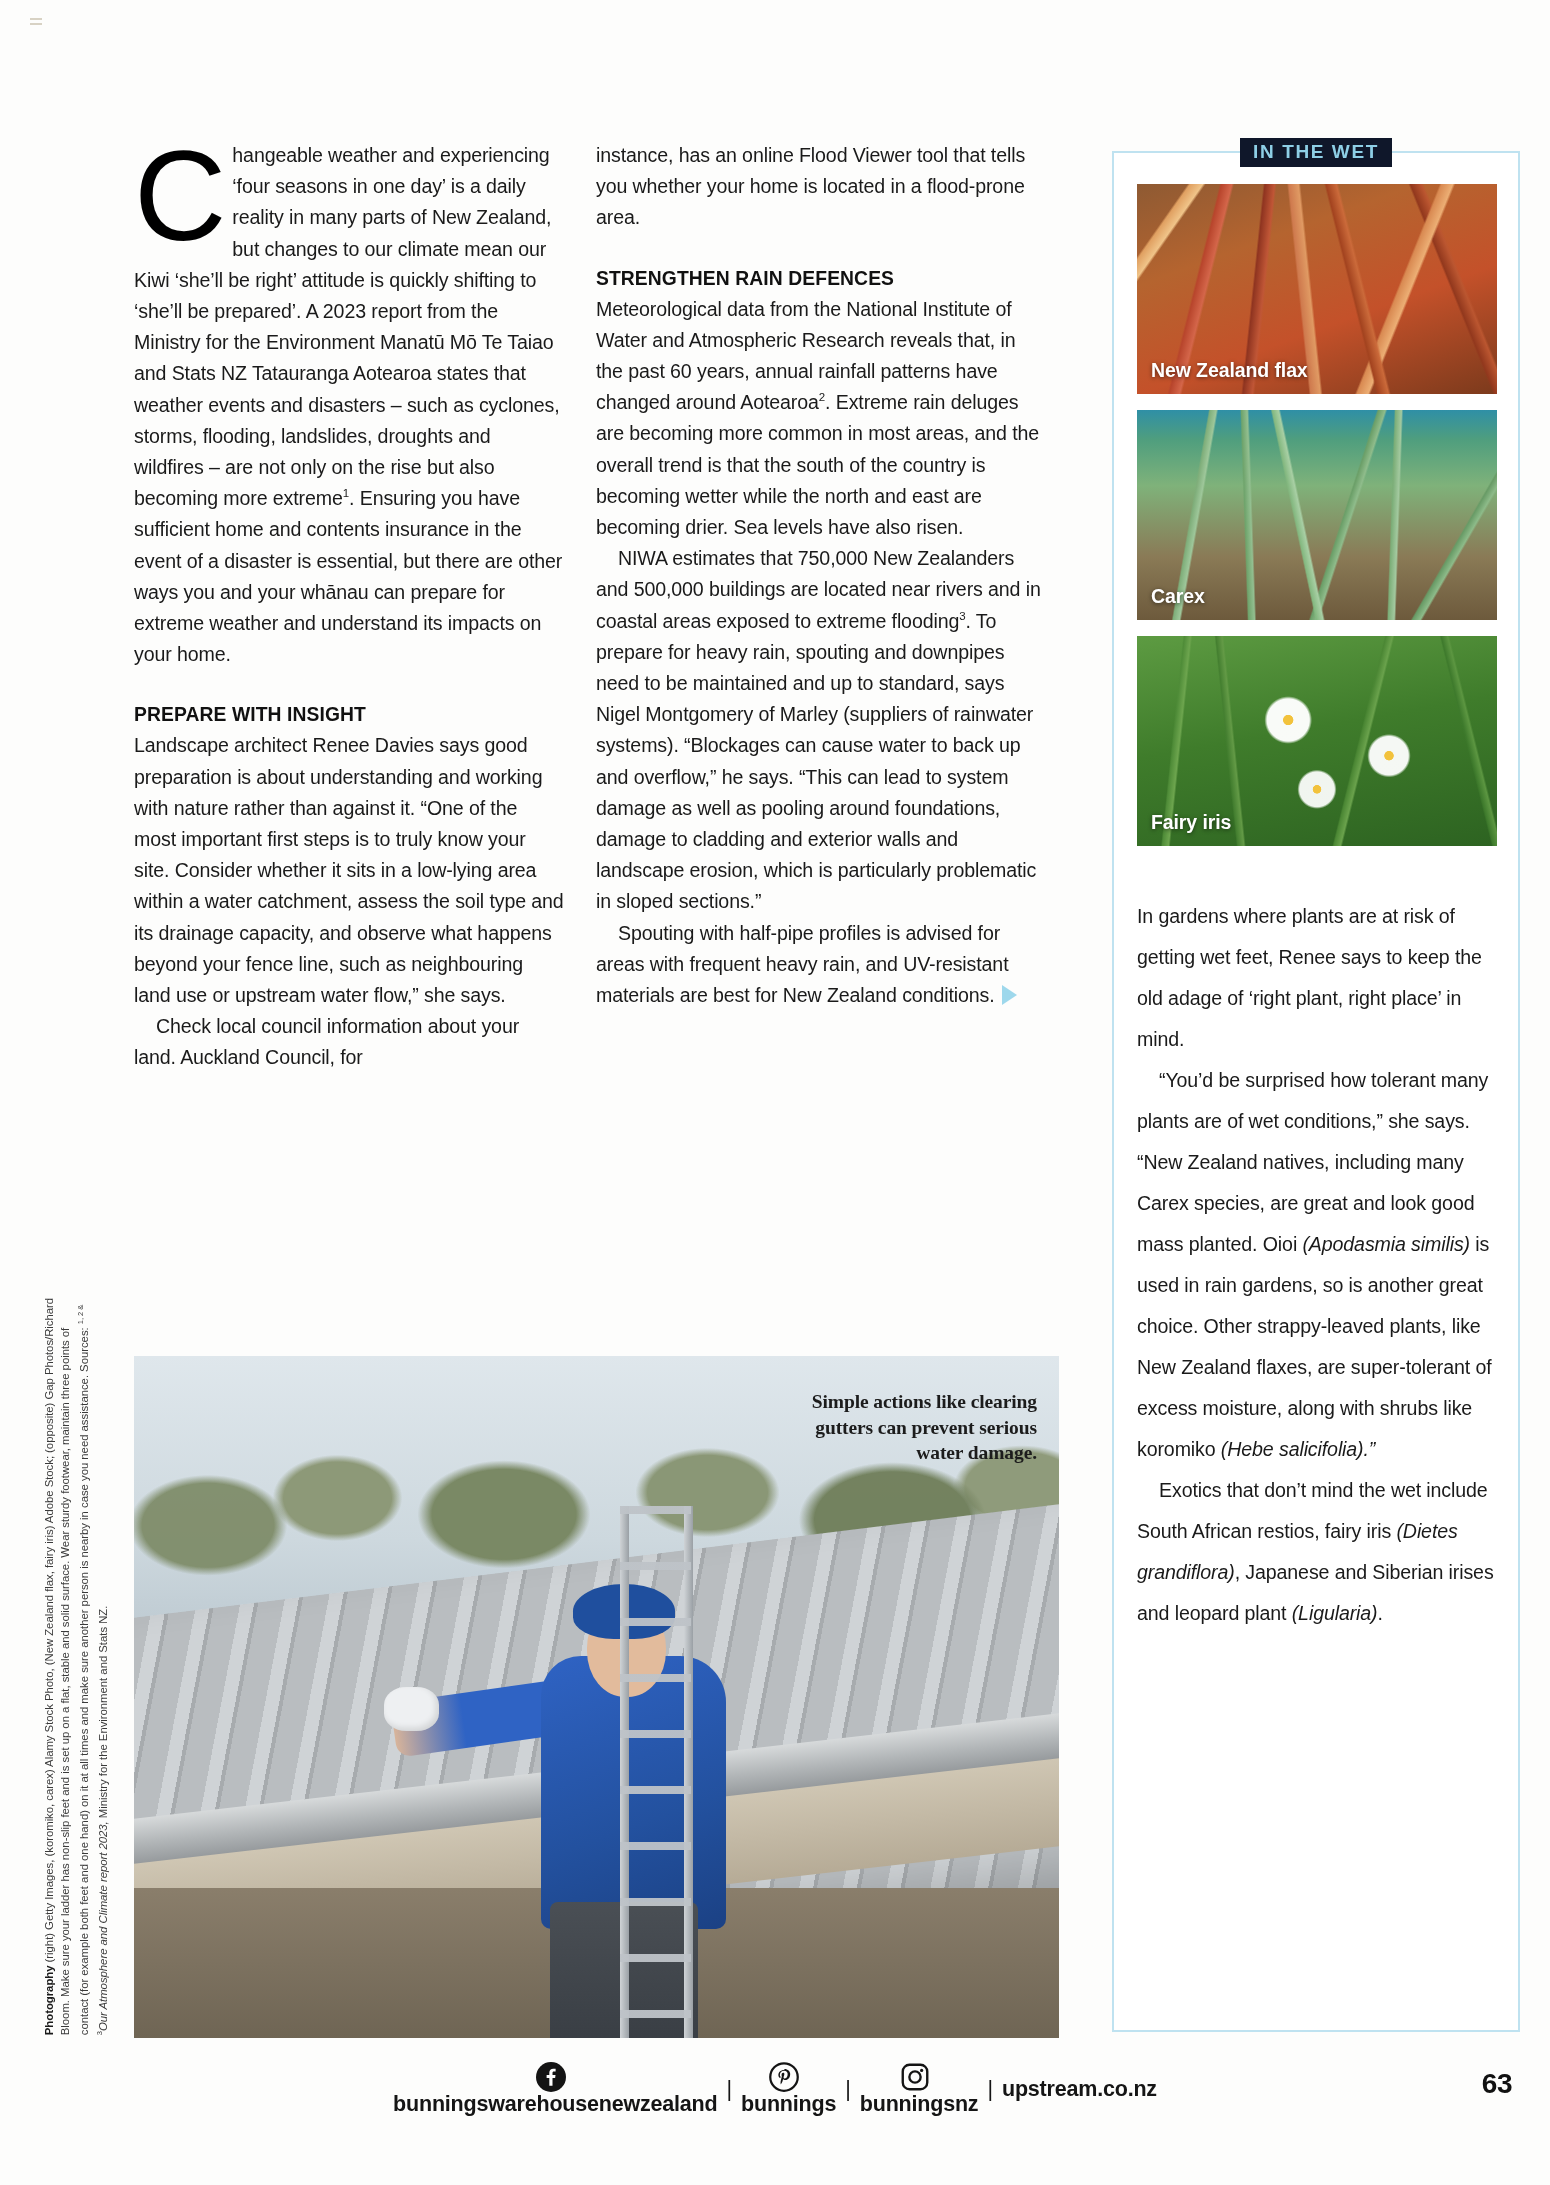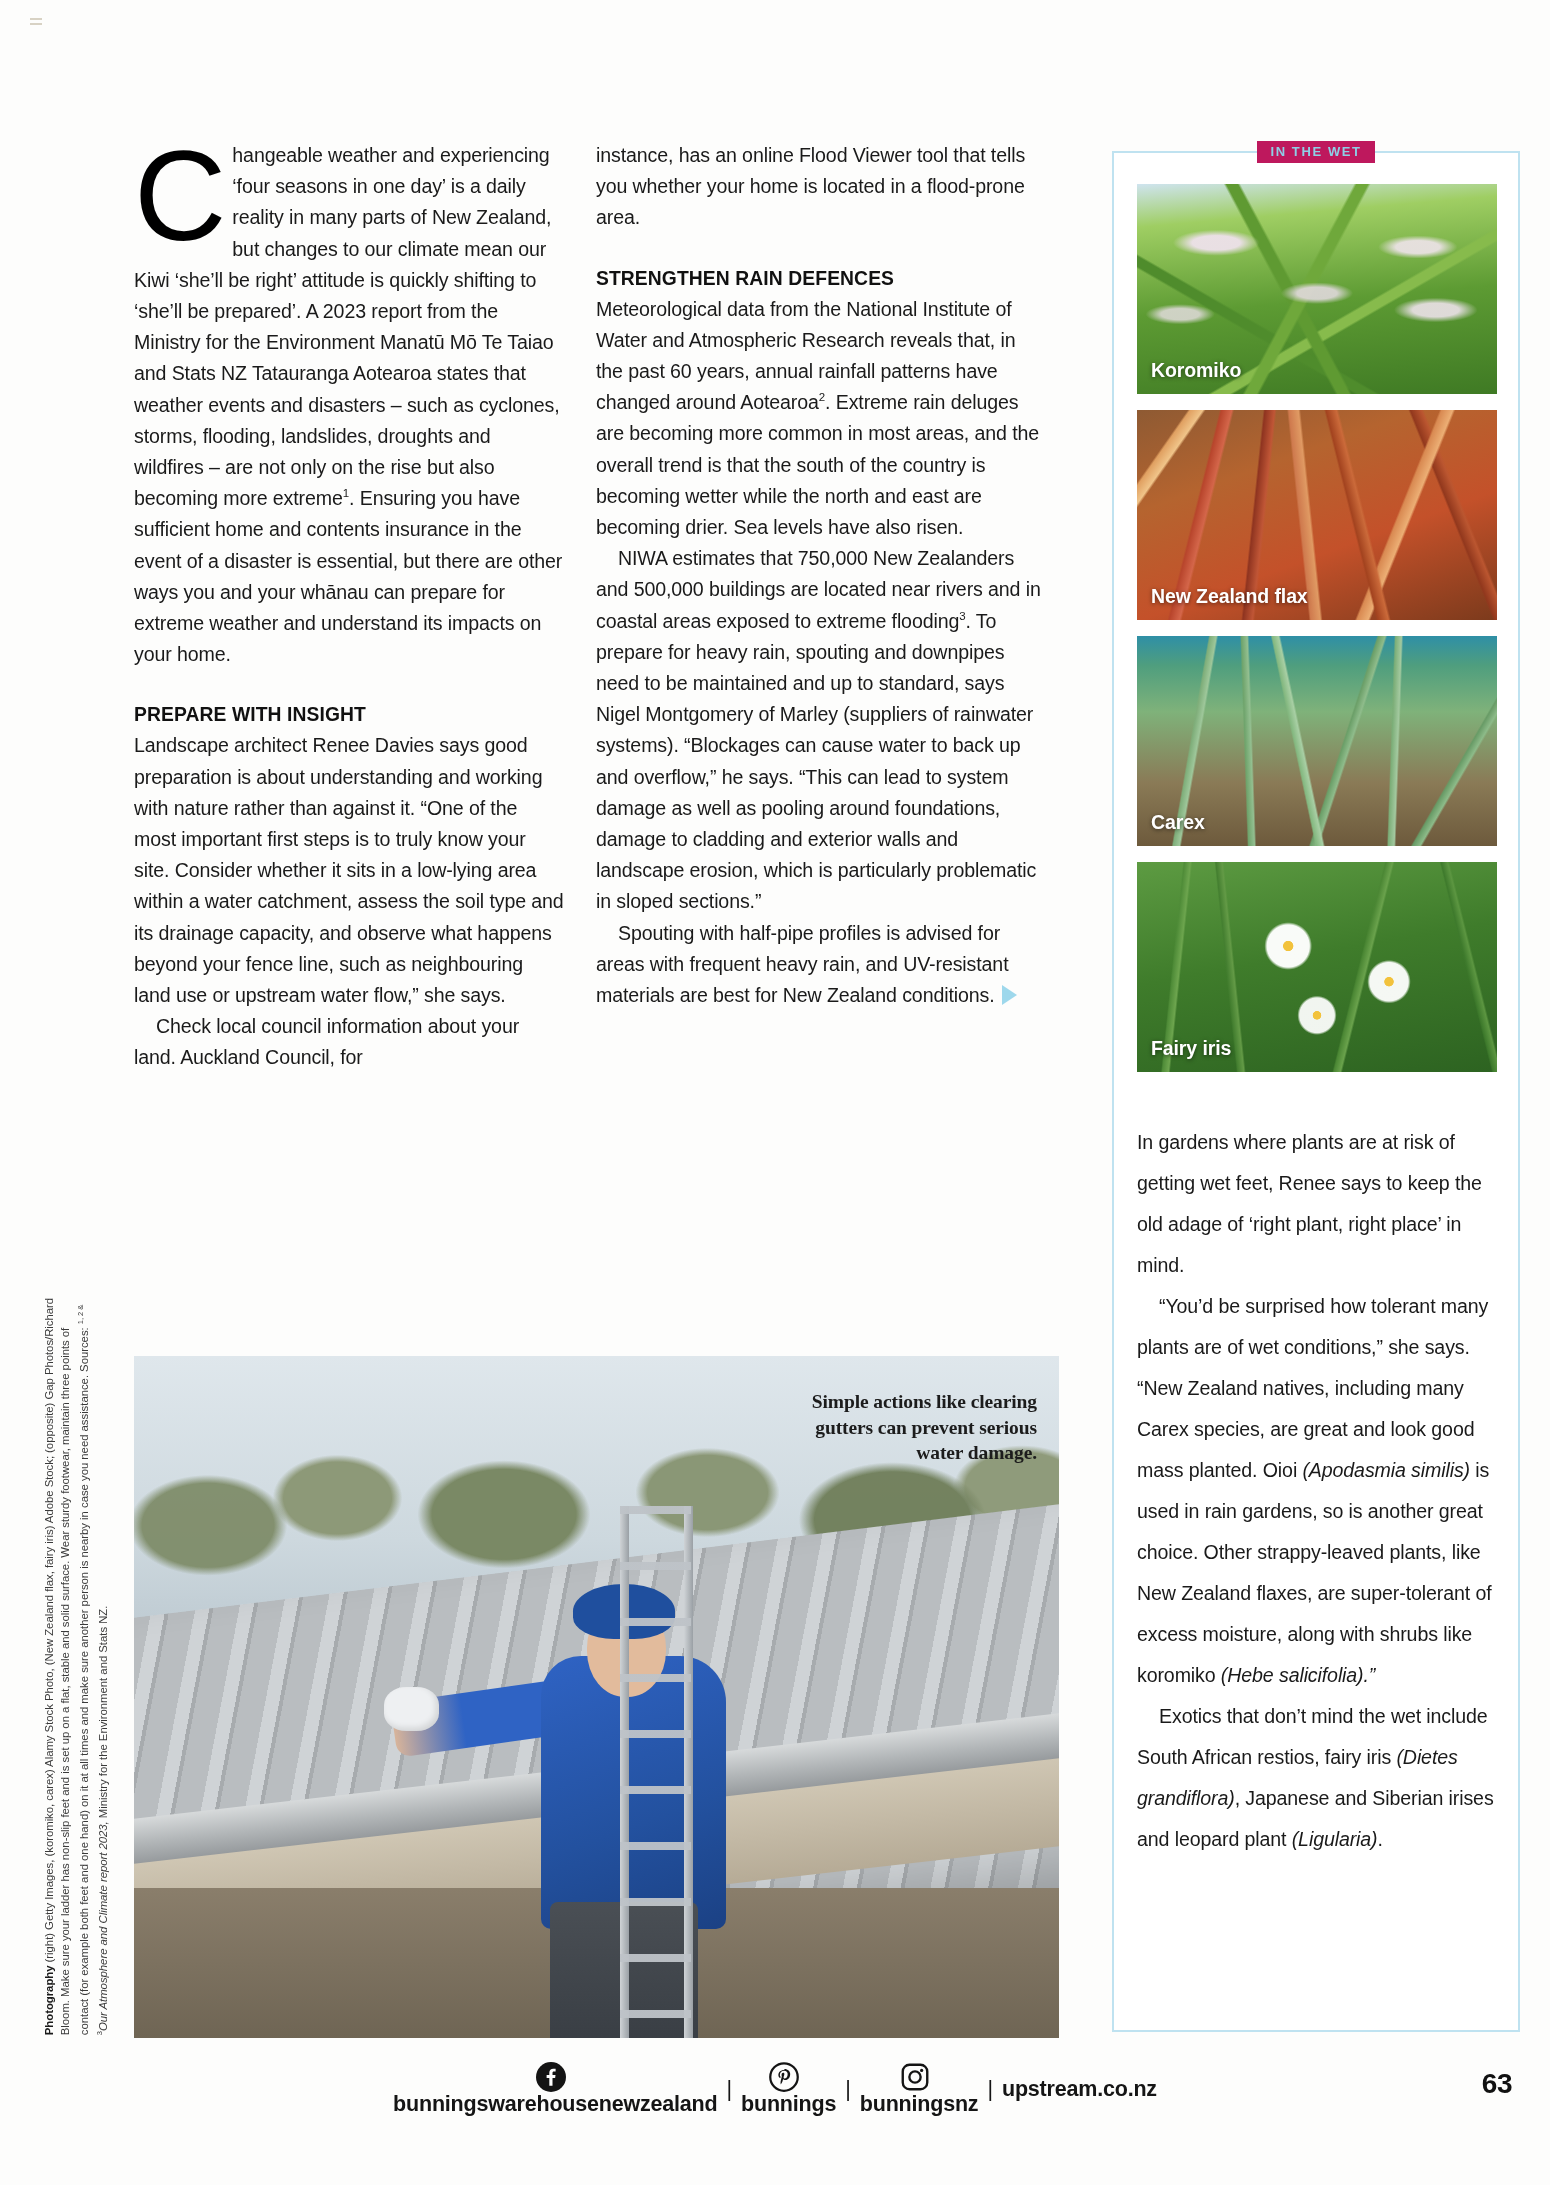"IN THE WET" .sh-title { background: #be185d -> #0f172a; font-size: 13px -> 19px }
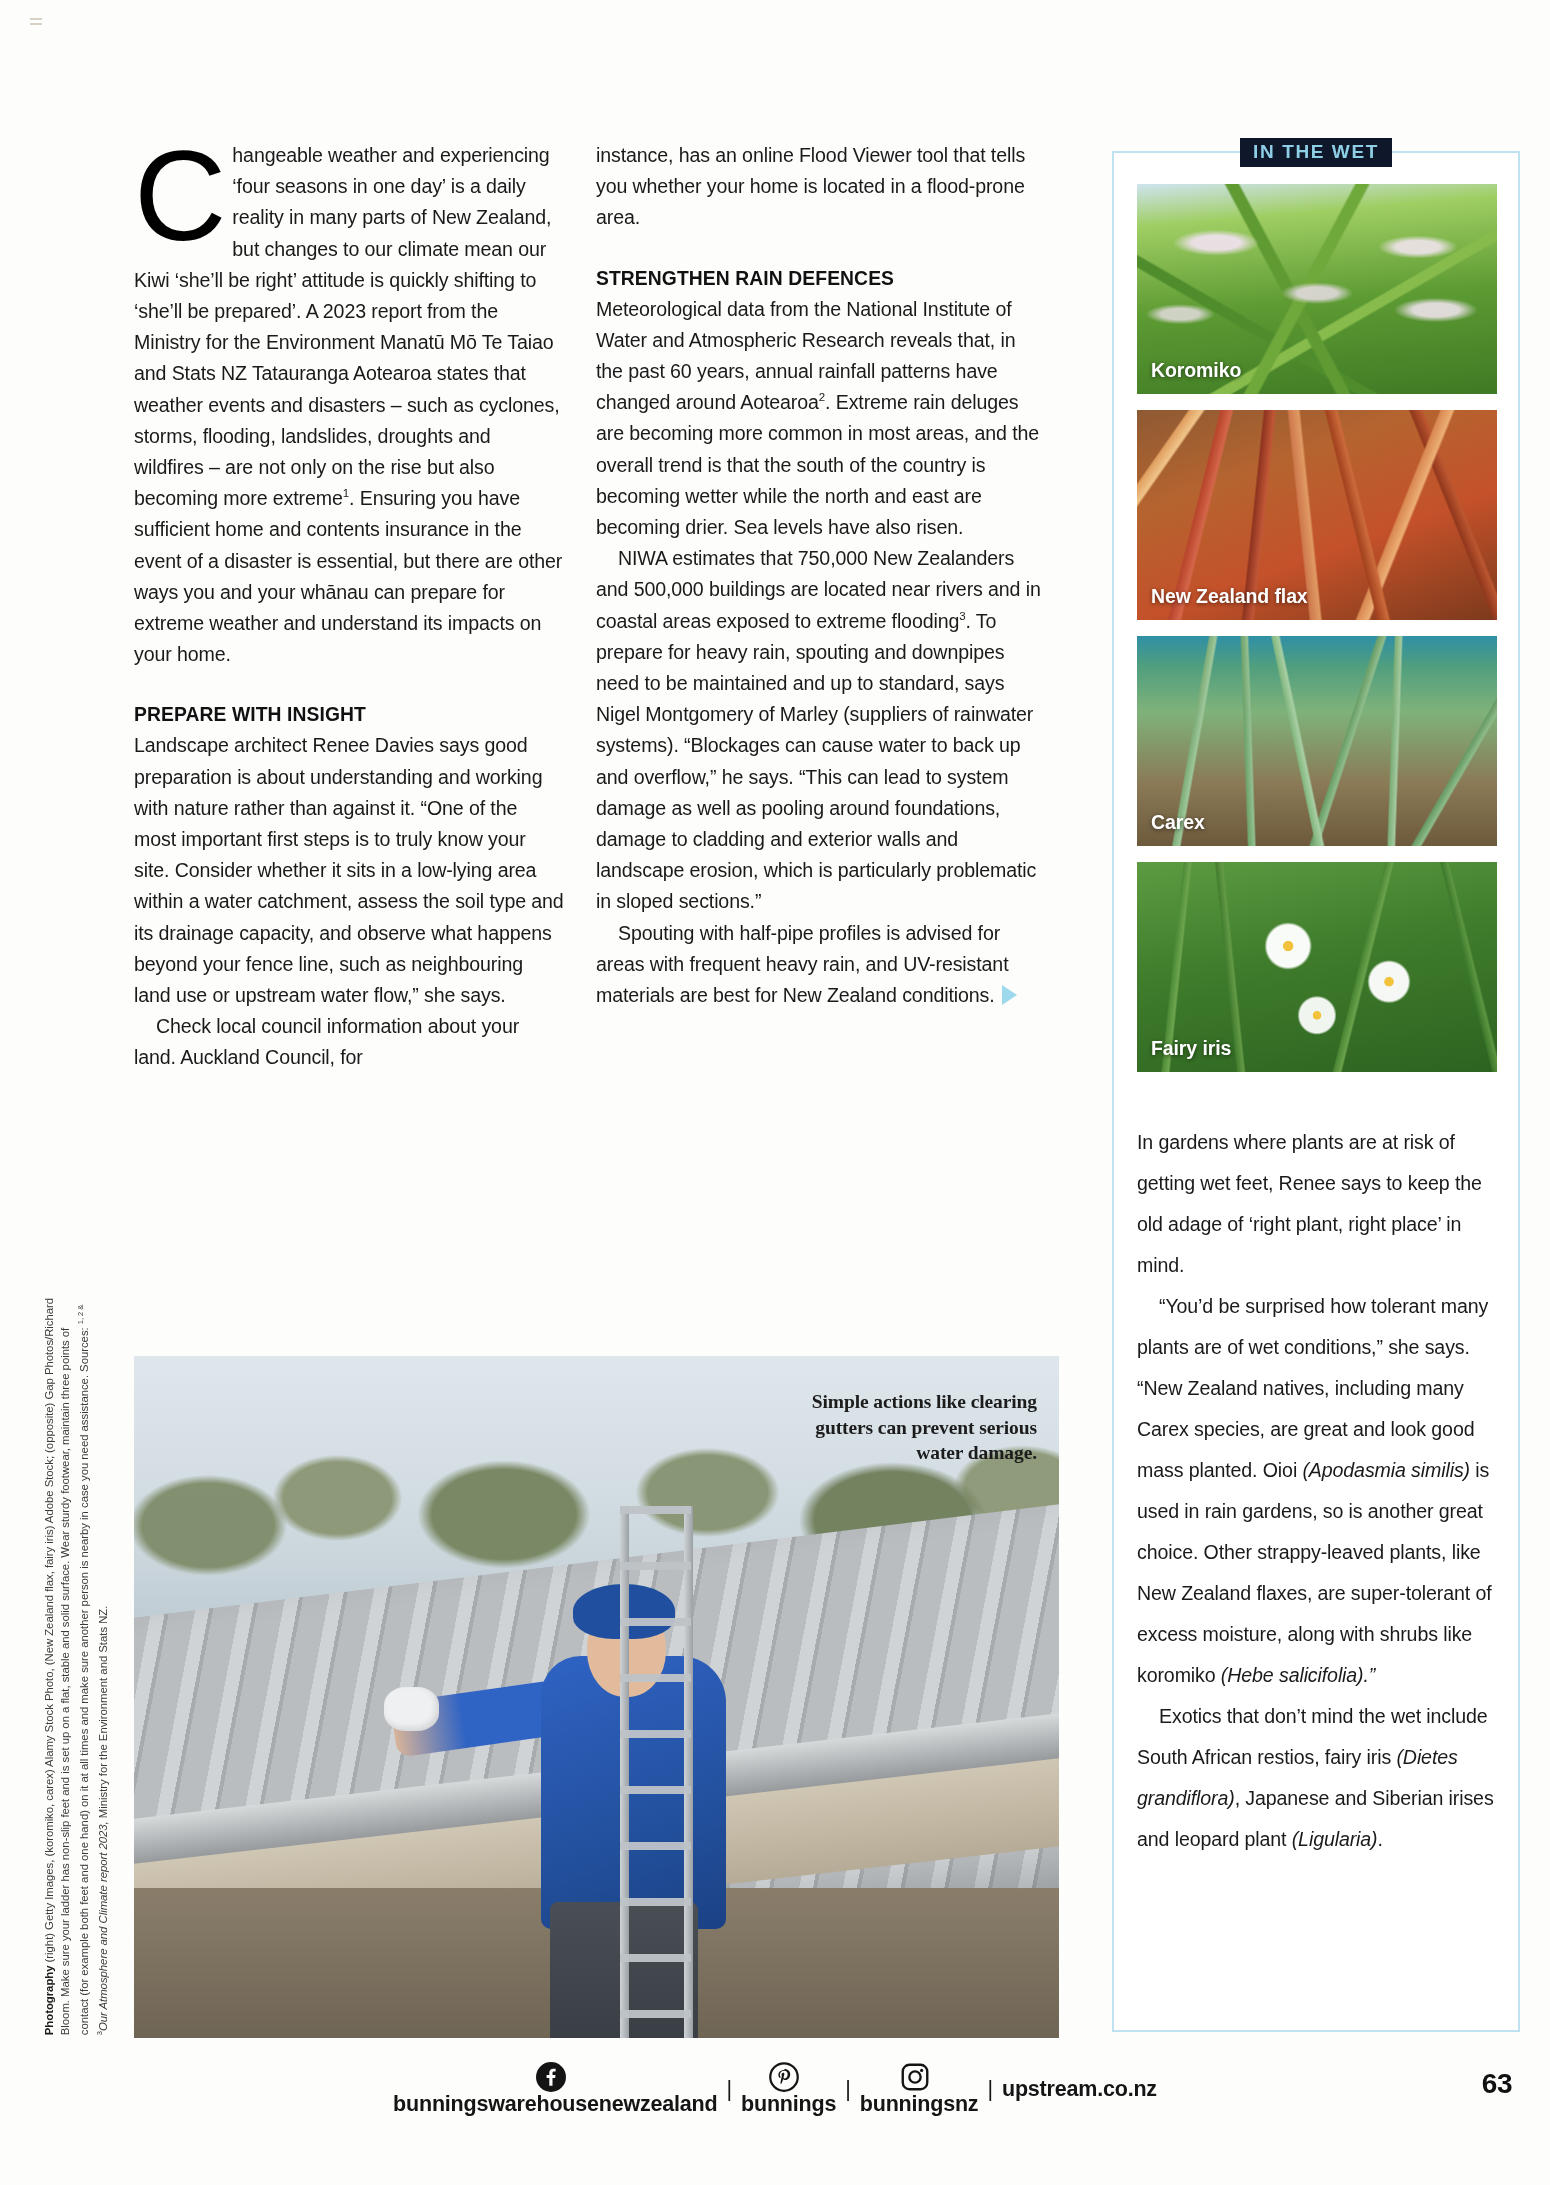"Koromiko" div.plant-card { html: <div> <div></div> <div>Koromiko</div> </div> -> none }
